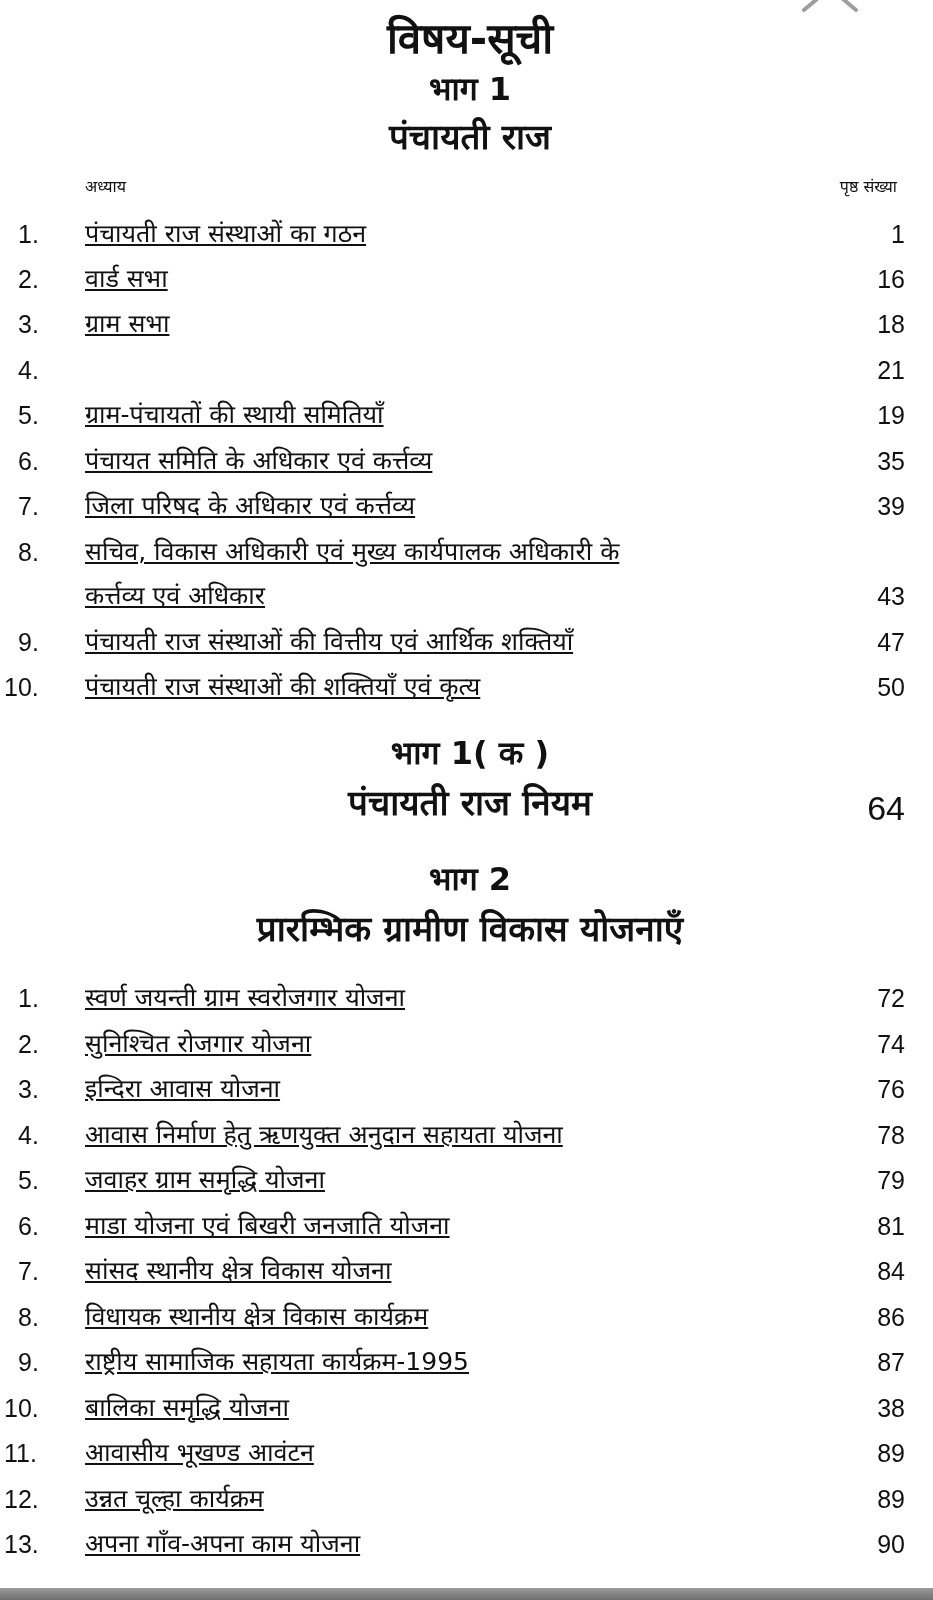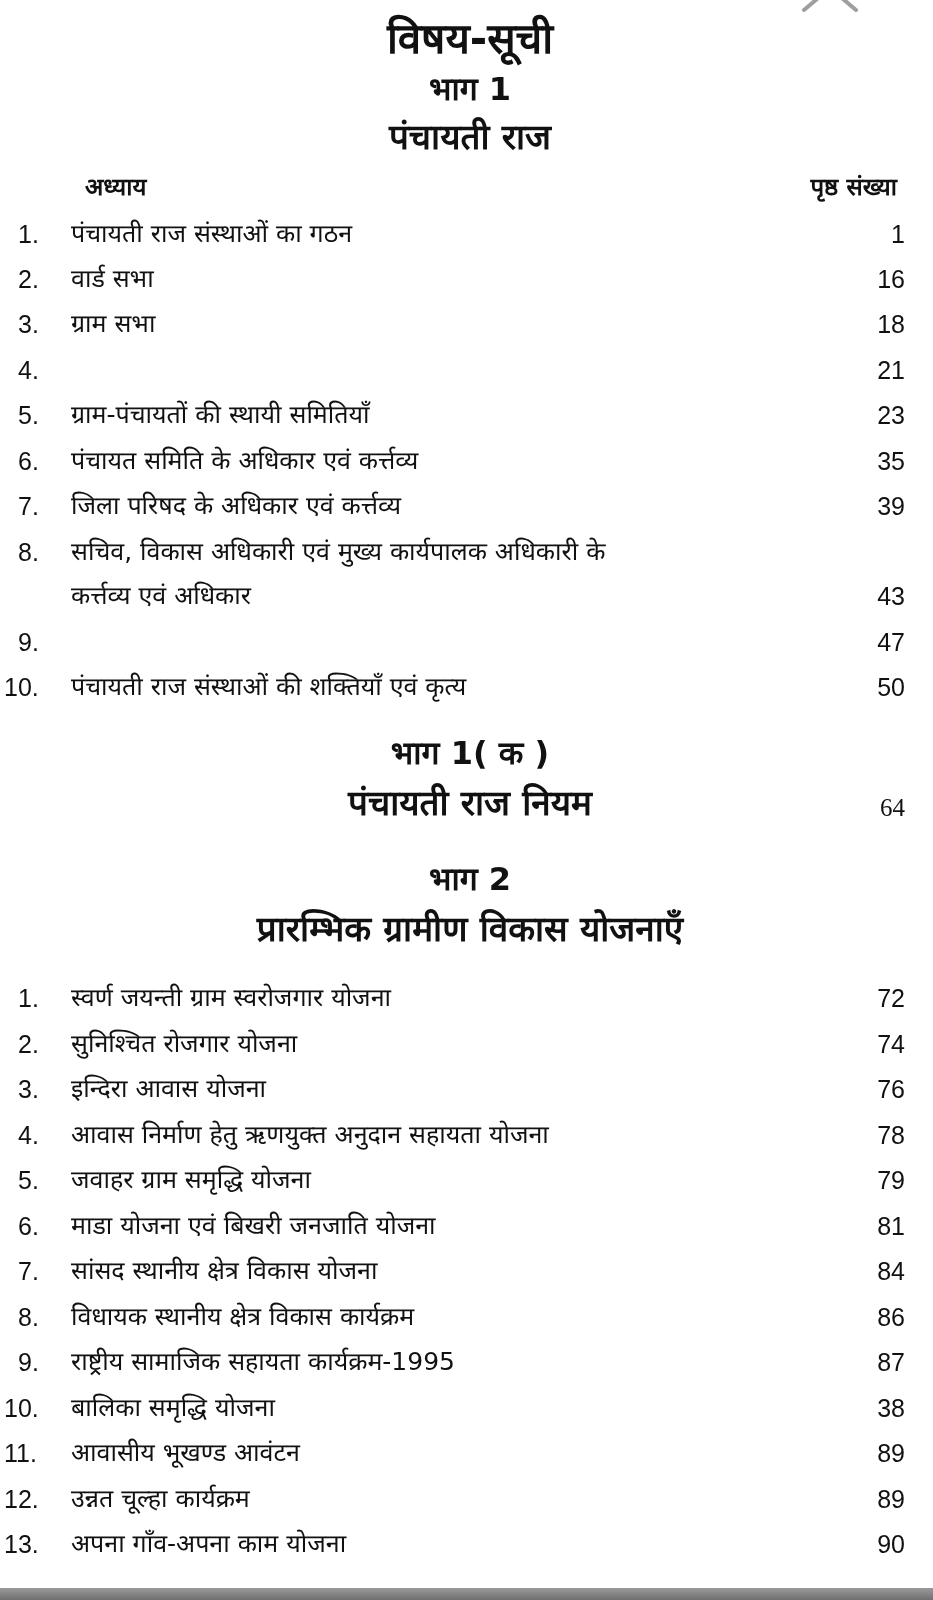"अध्याय" .hdr { font-size: 24px -> 16px; font-weight: bold -> normal }
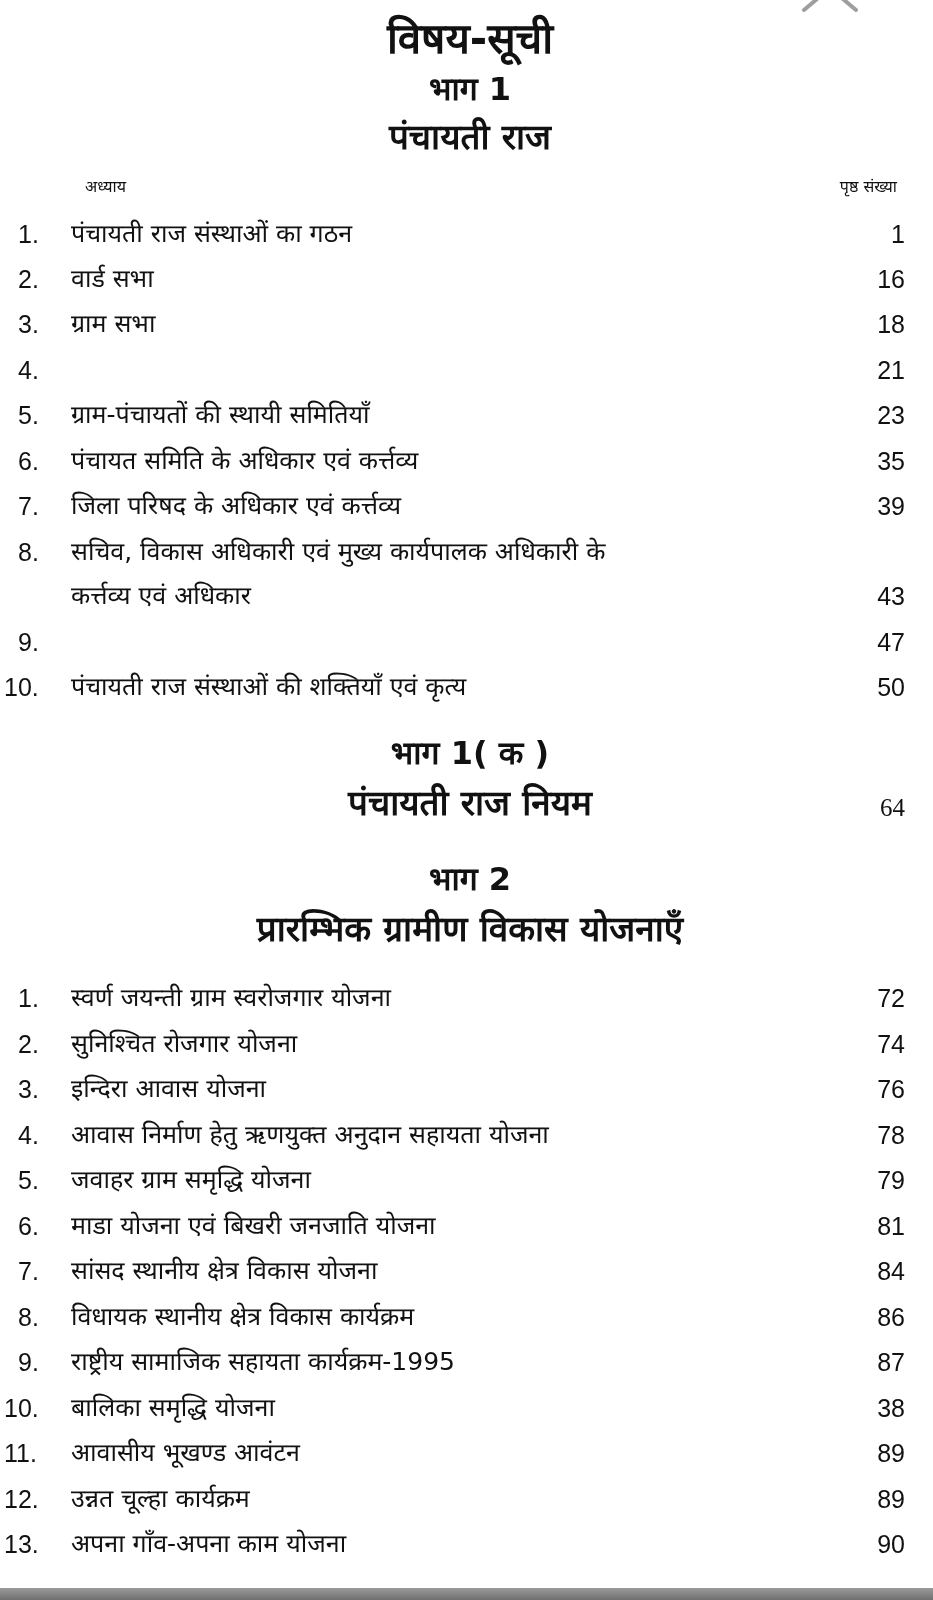"पंचायती राज संस्थाओं का गठन" .row .txt { left: 71px -> 85px; text-decoration: none -> underline }
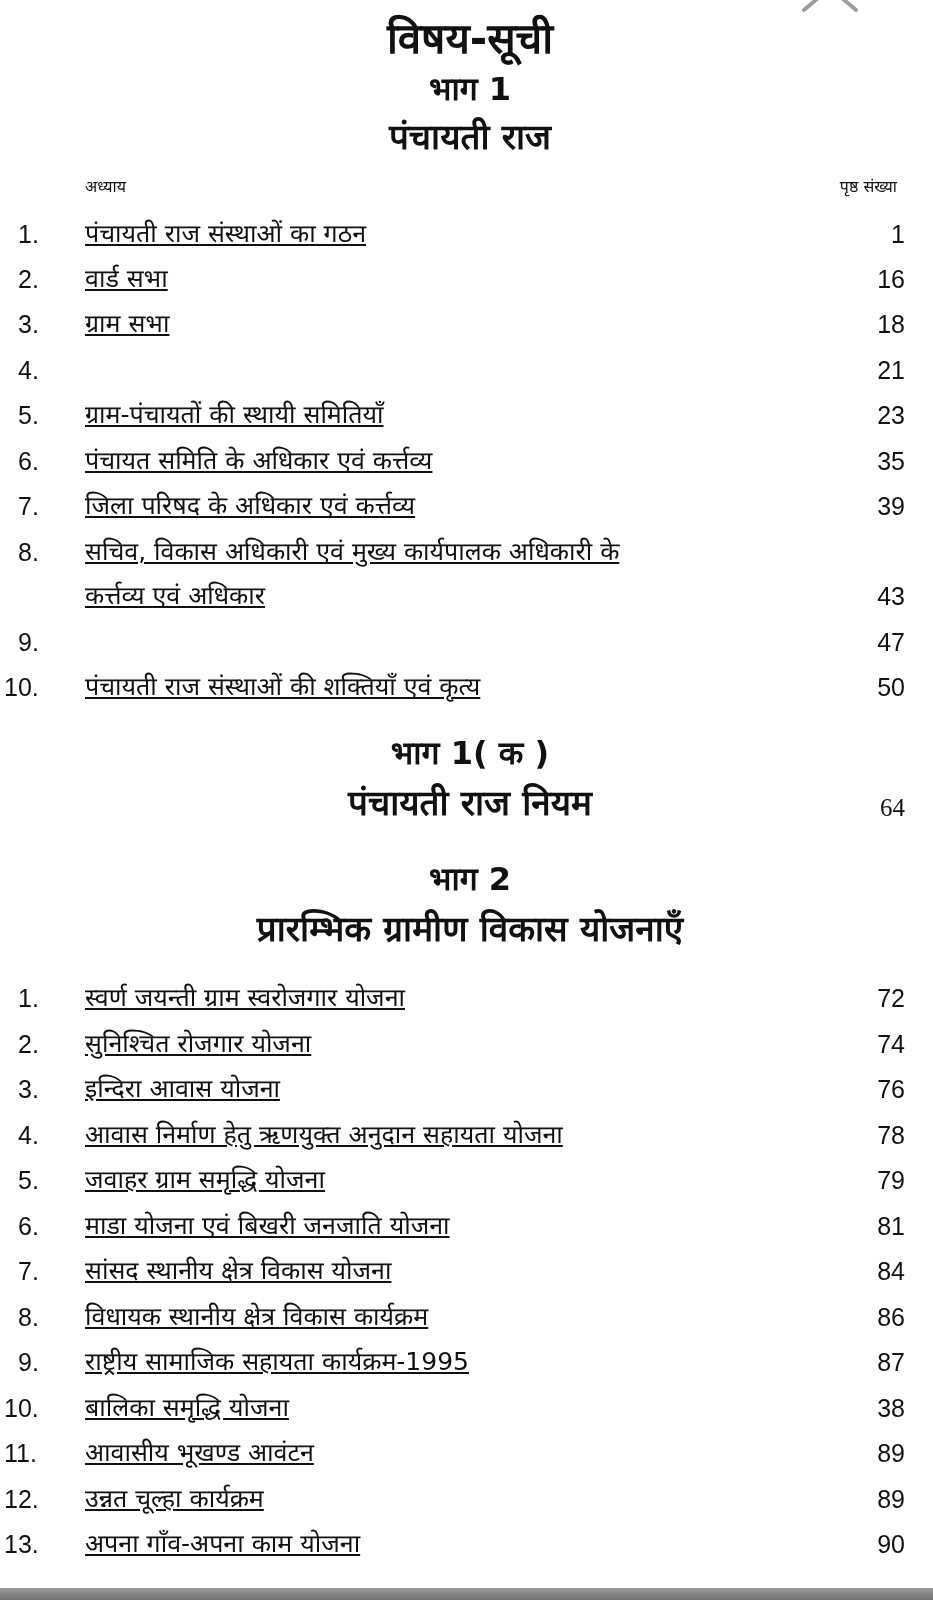"23" span.pg { text: 23 -> 19 }
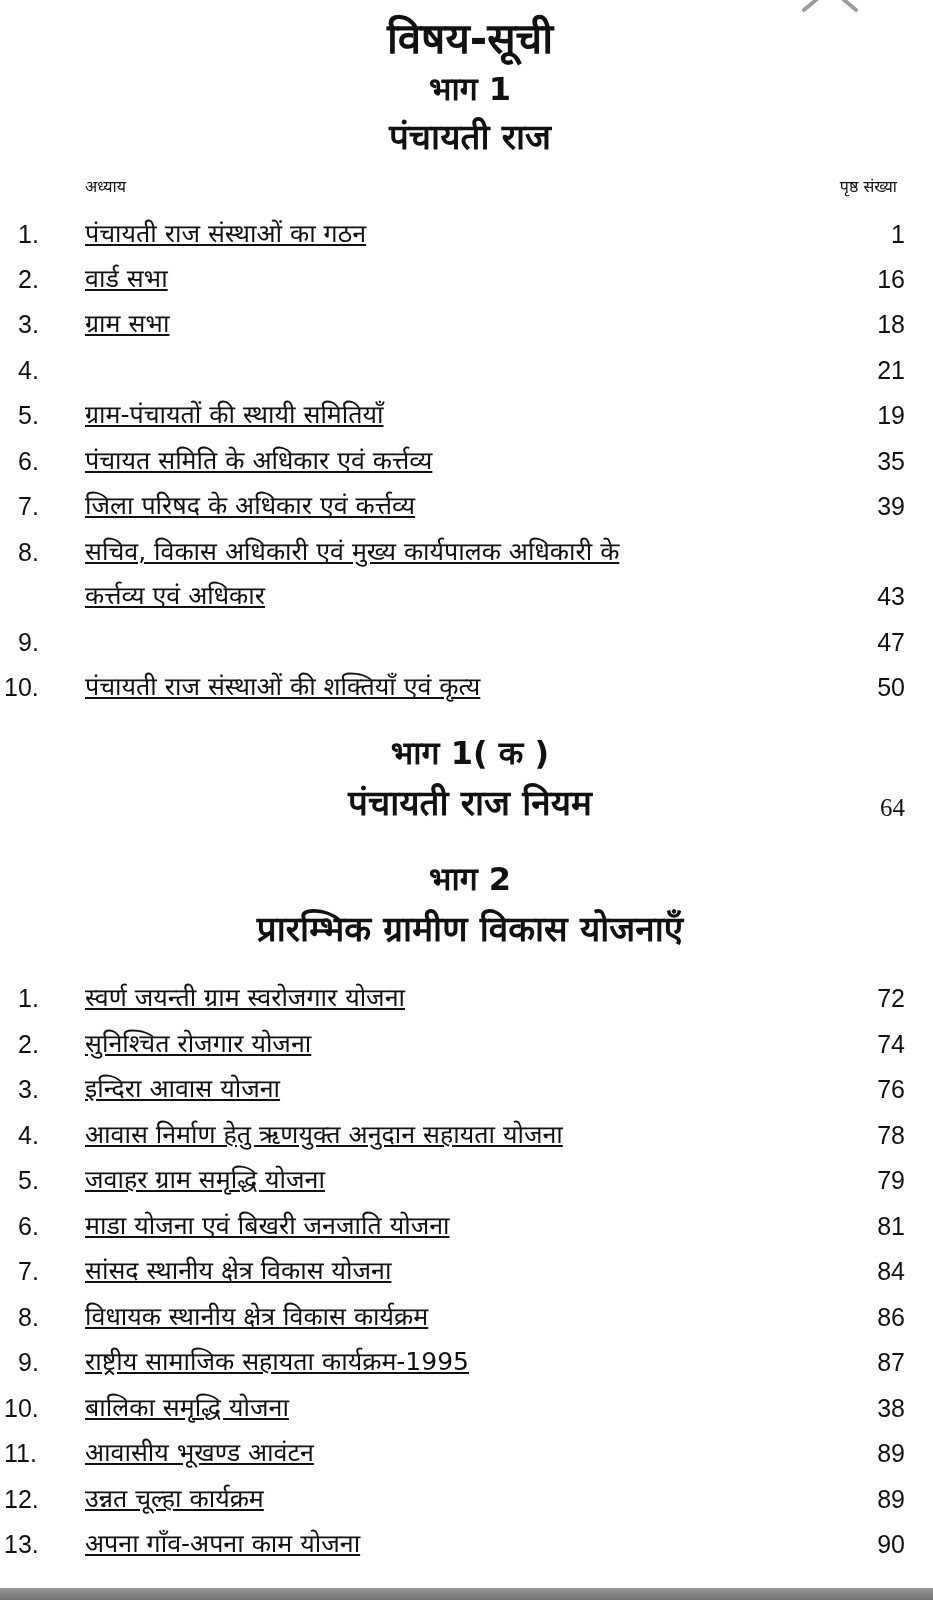"पंचायती राज संस्थाओं की वित्तीय" span.txt { html: none -> <span>पंचायती राज संस्थाओं की वित्तीय एवं आर्थिक शक्तियाँ</span> }
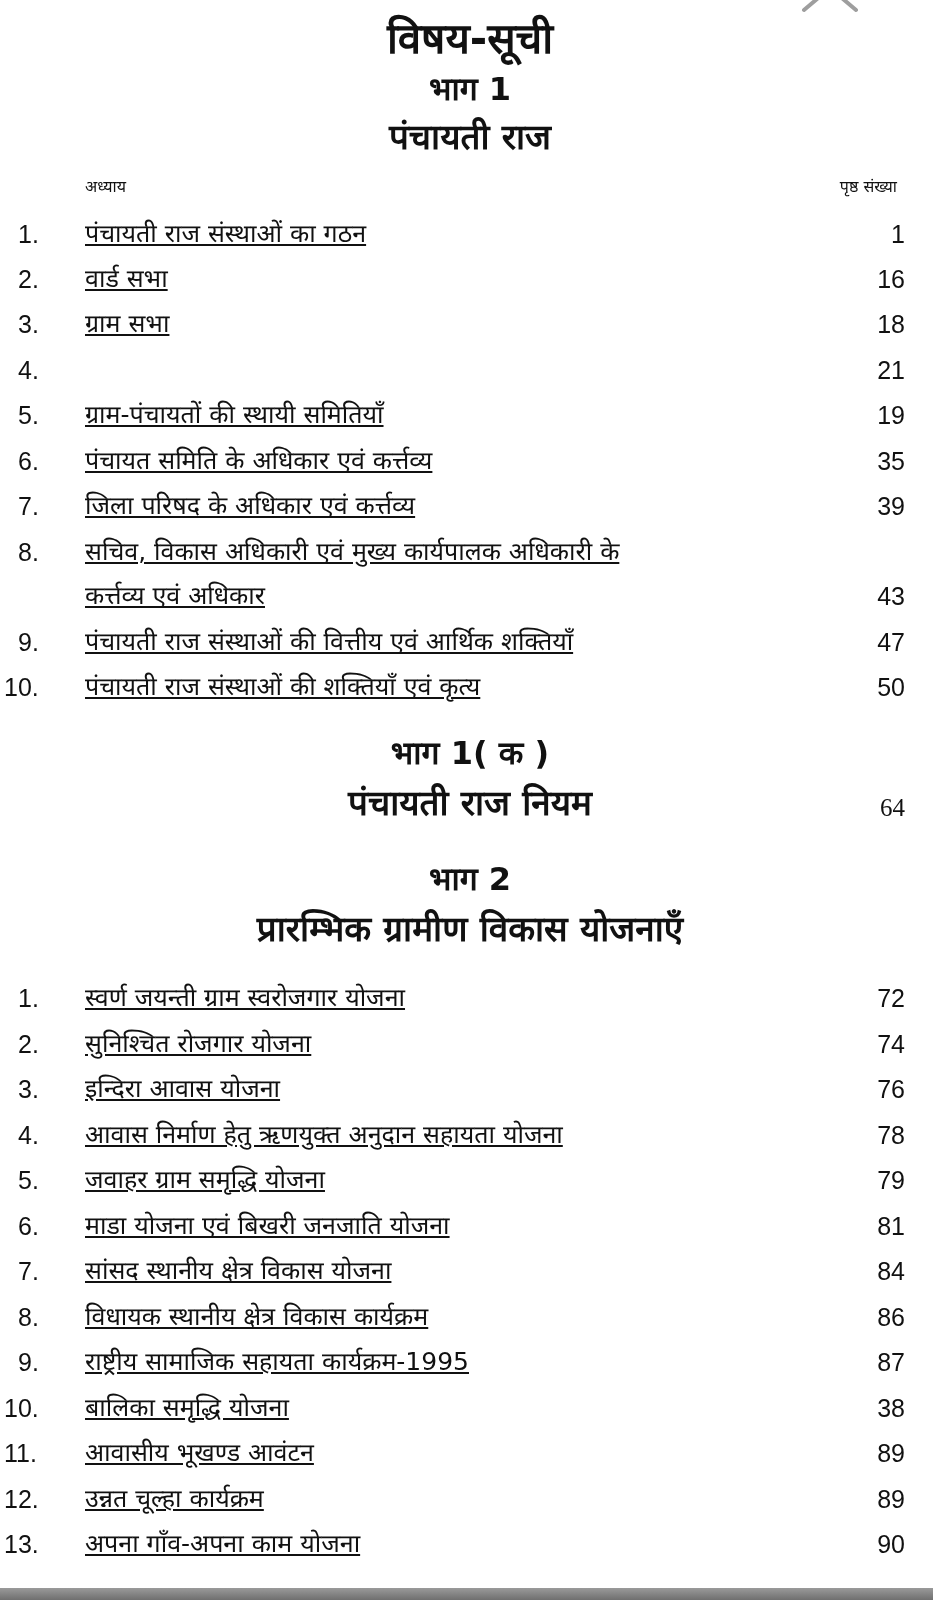"64" .pg64 { font-family: Liberation Serif, serif -> Liberation Sans, sans-serif; font-size: 25px -> 34px }
